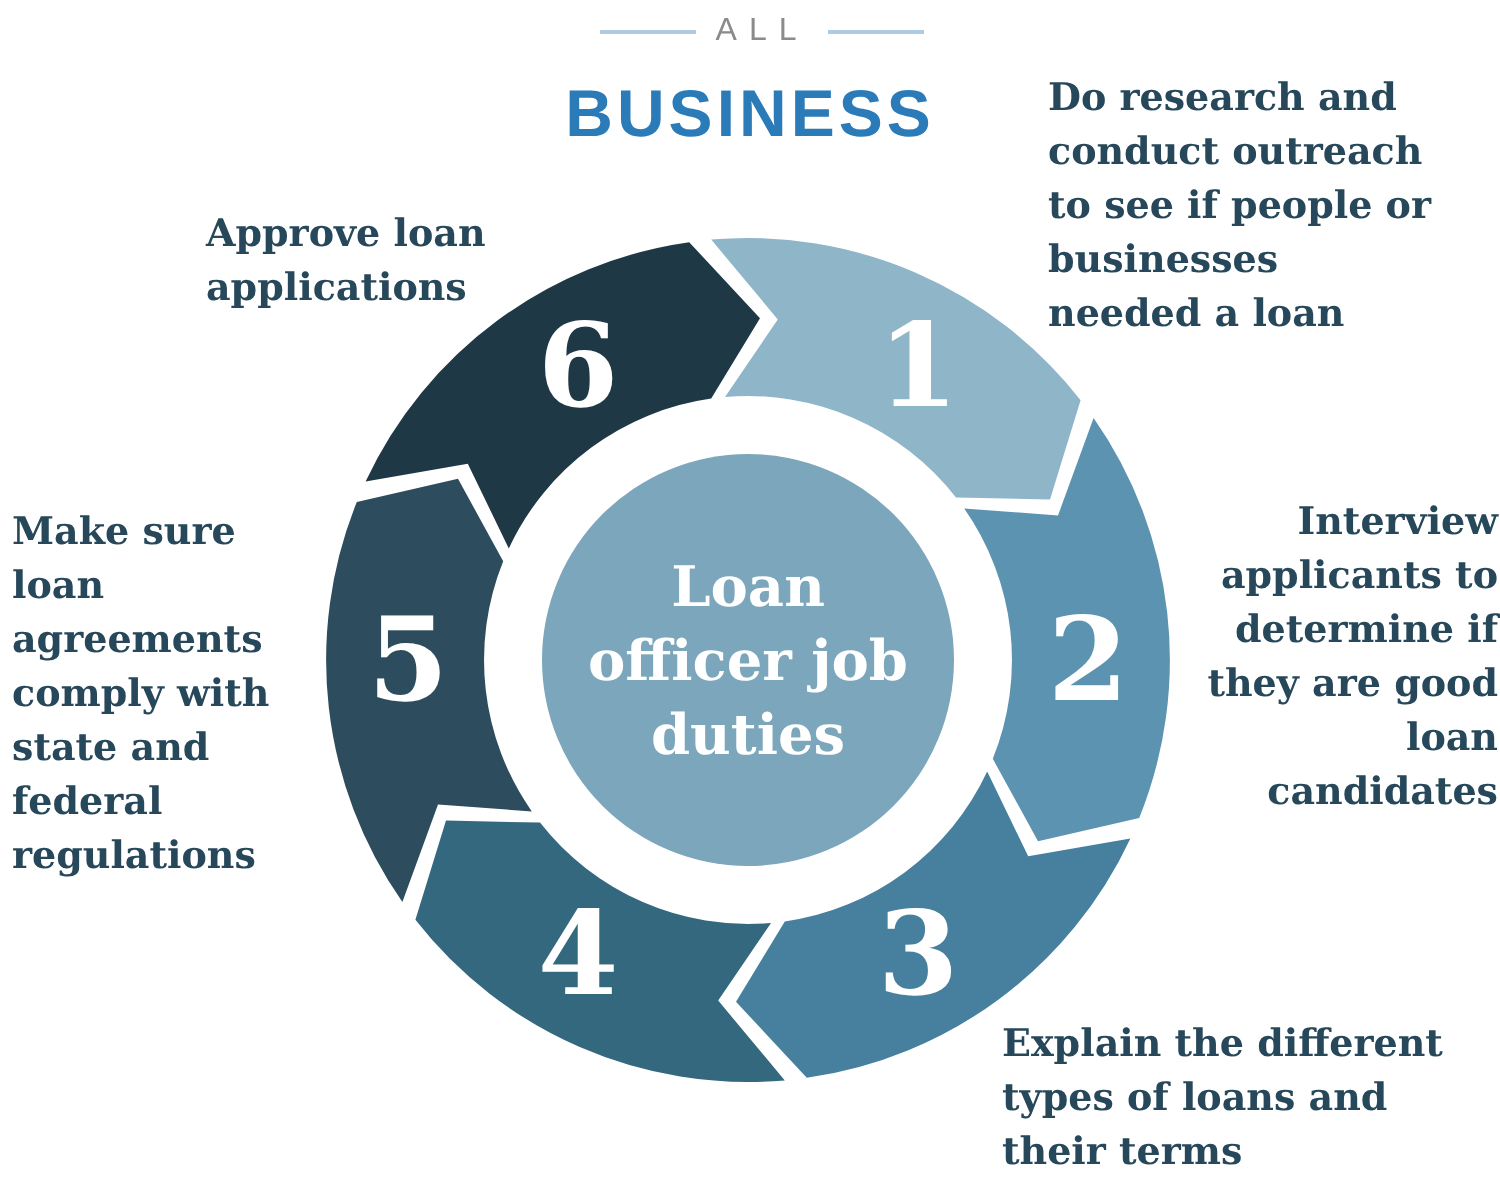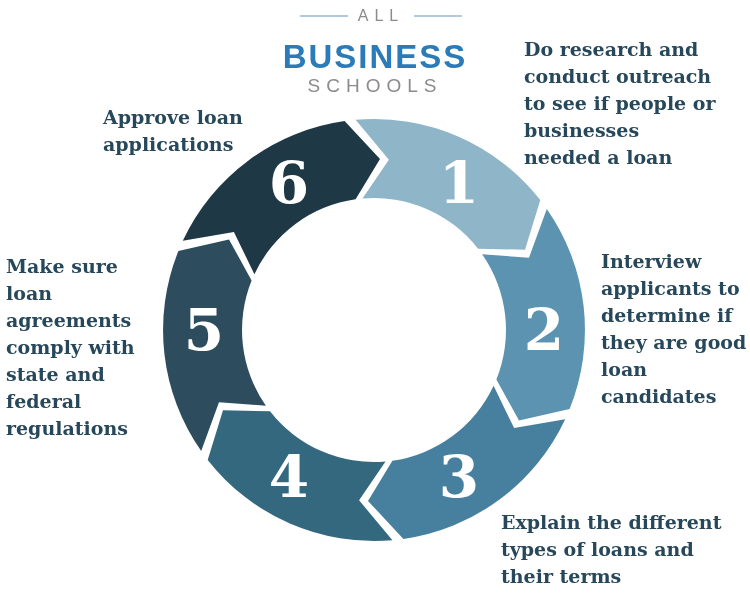"SCHOOLS" div.logo-bottom { html: <div>SCHOOLS</div> -> none }
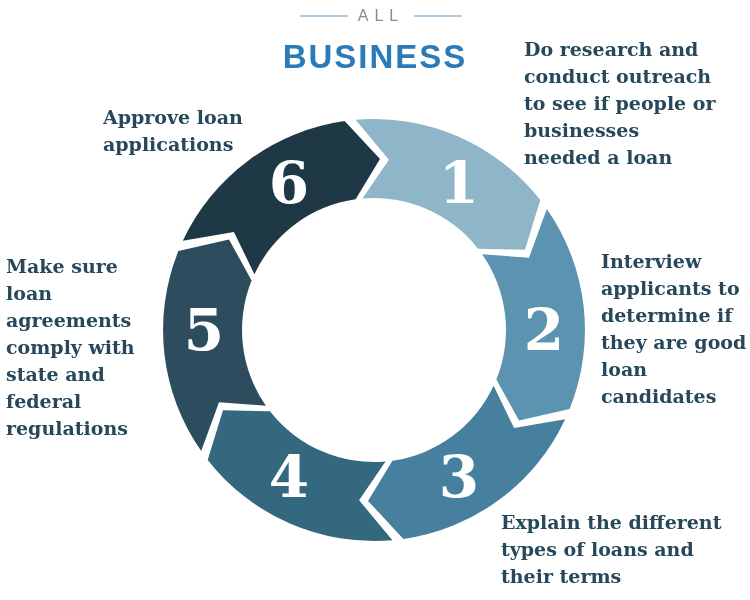"Interview applicants to determine if" .label-2 { text-align: none -> right }
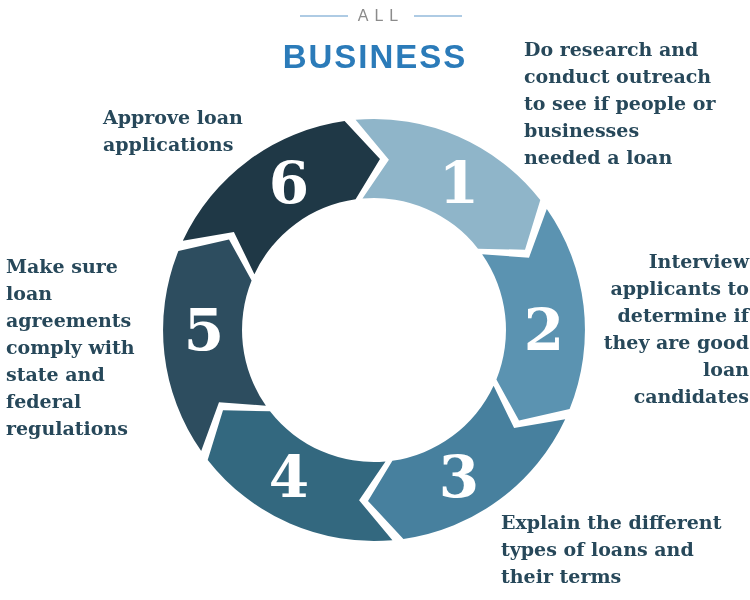"Loan" div.center-circle { html: none -> <div> <div>Loan</div> <div>officer job</div> <div>duties</div> </div> }
